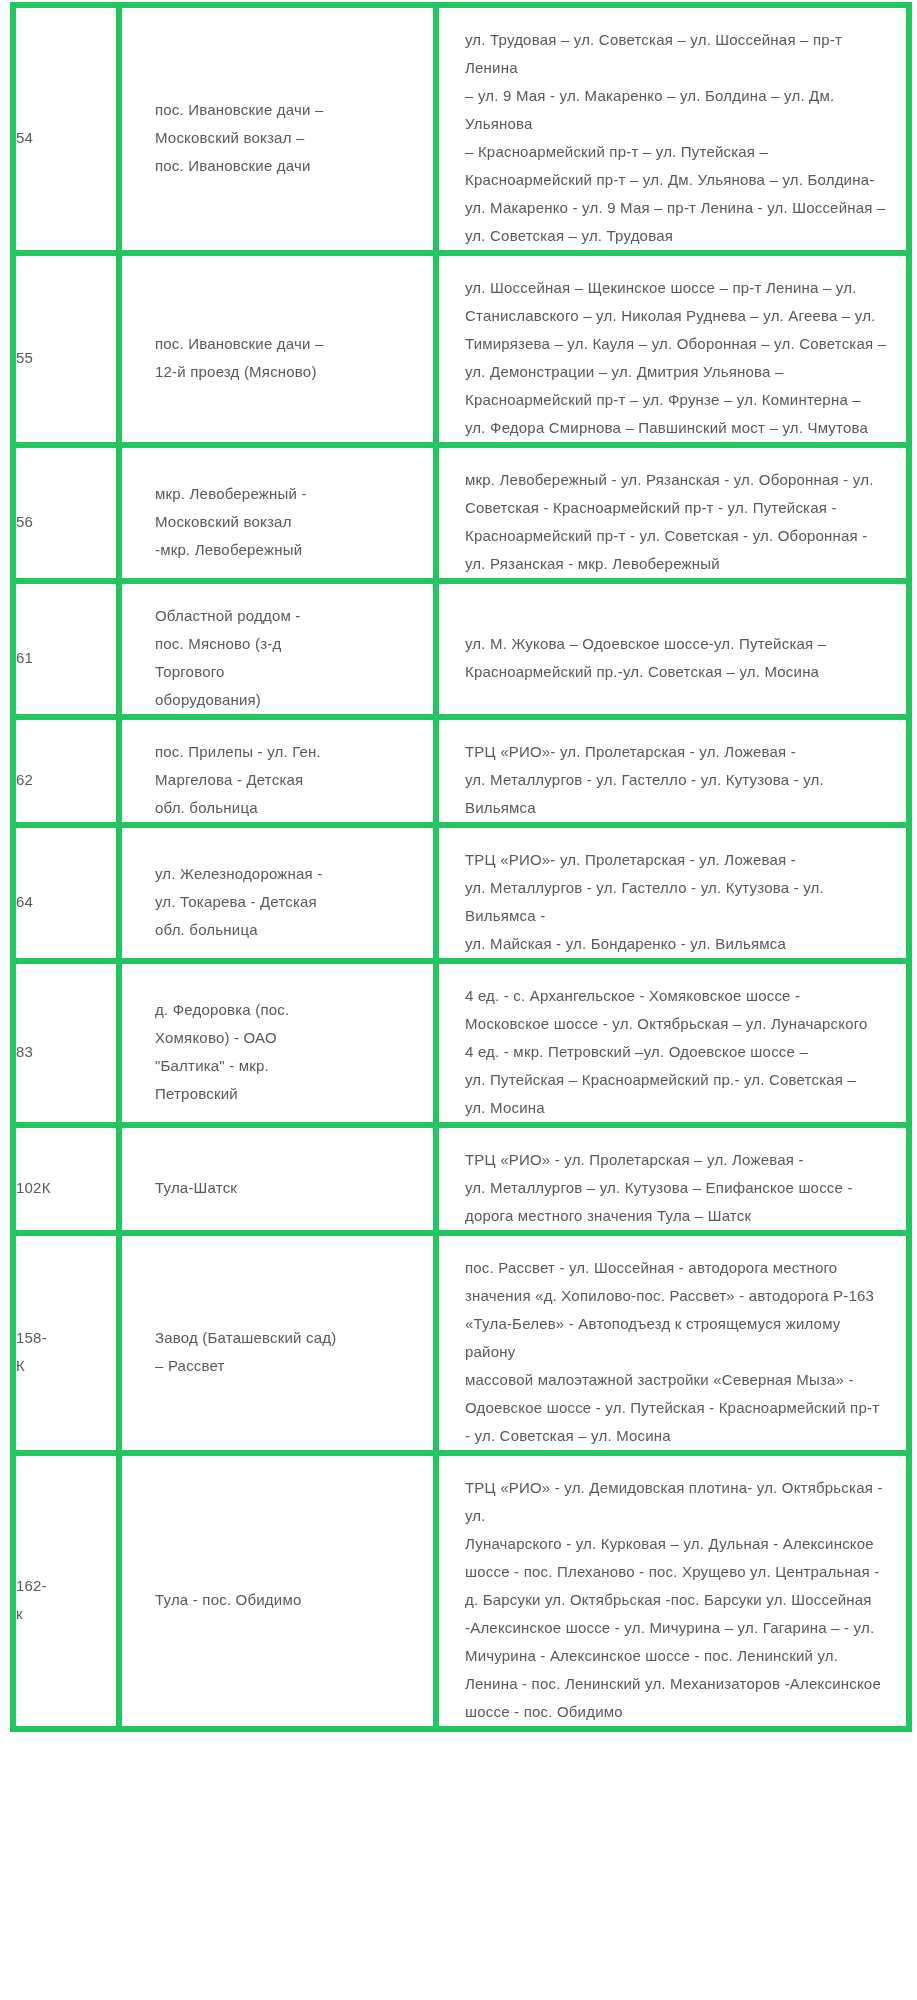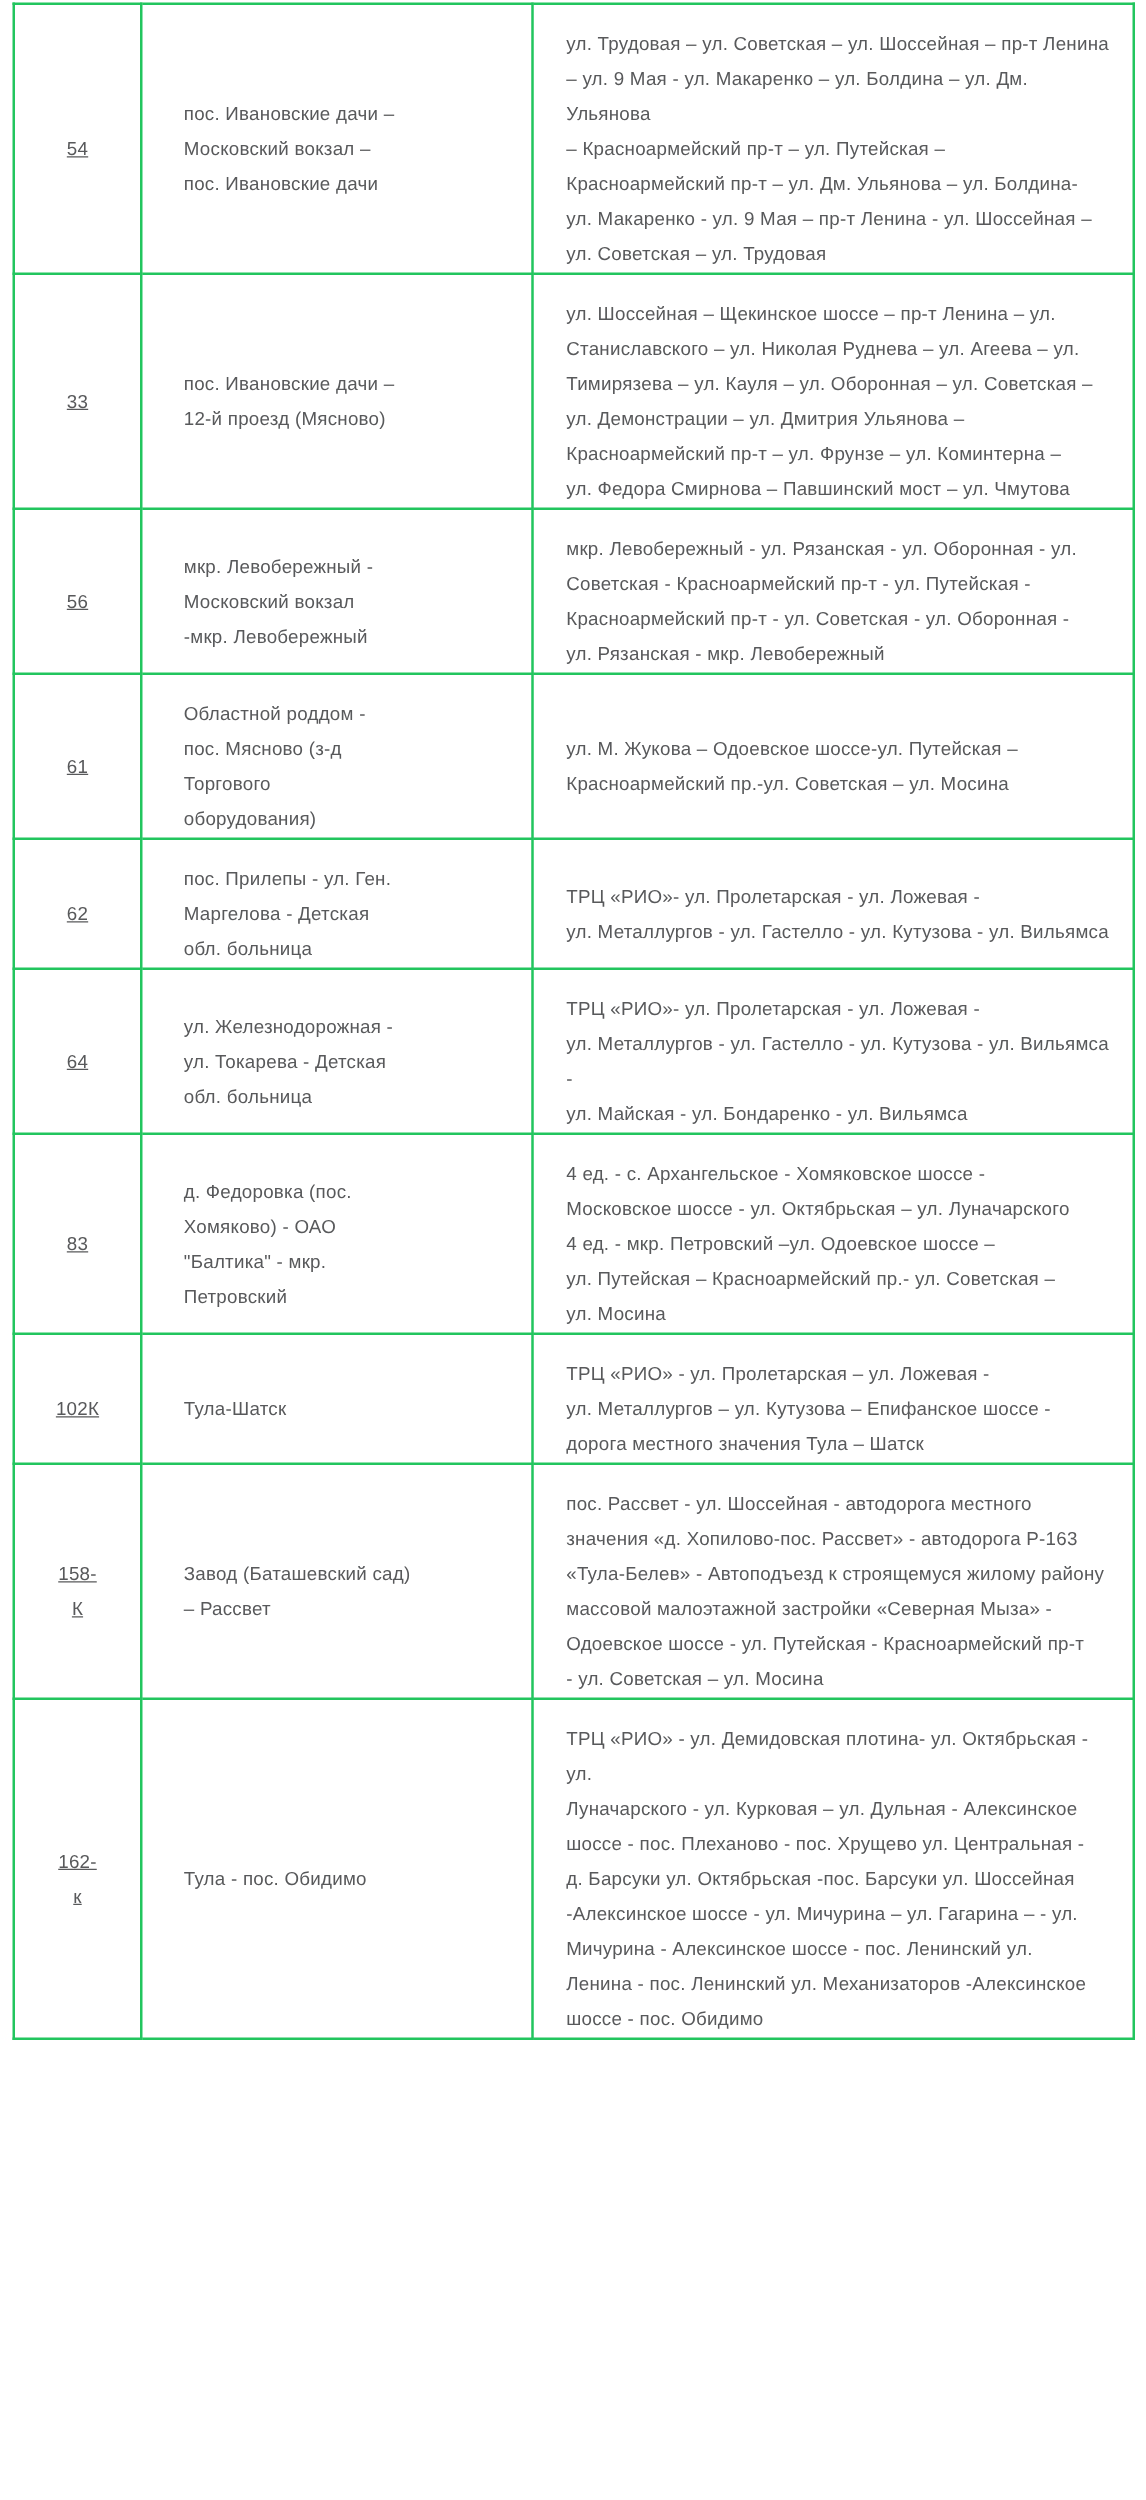"ул. Трудовая – ул. Советская" .td { border: 2px solid #22c55e -> 6px solid #22c55e }
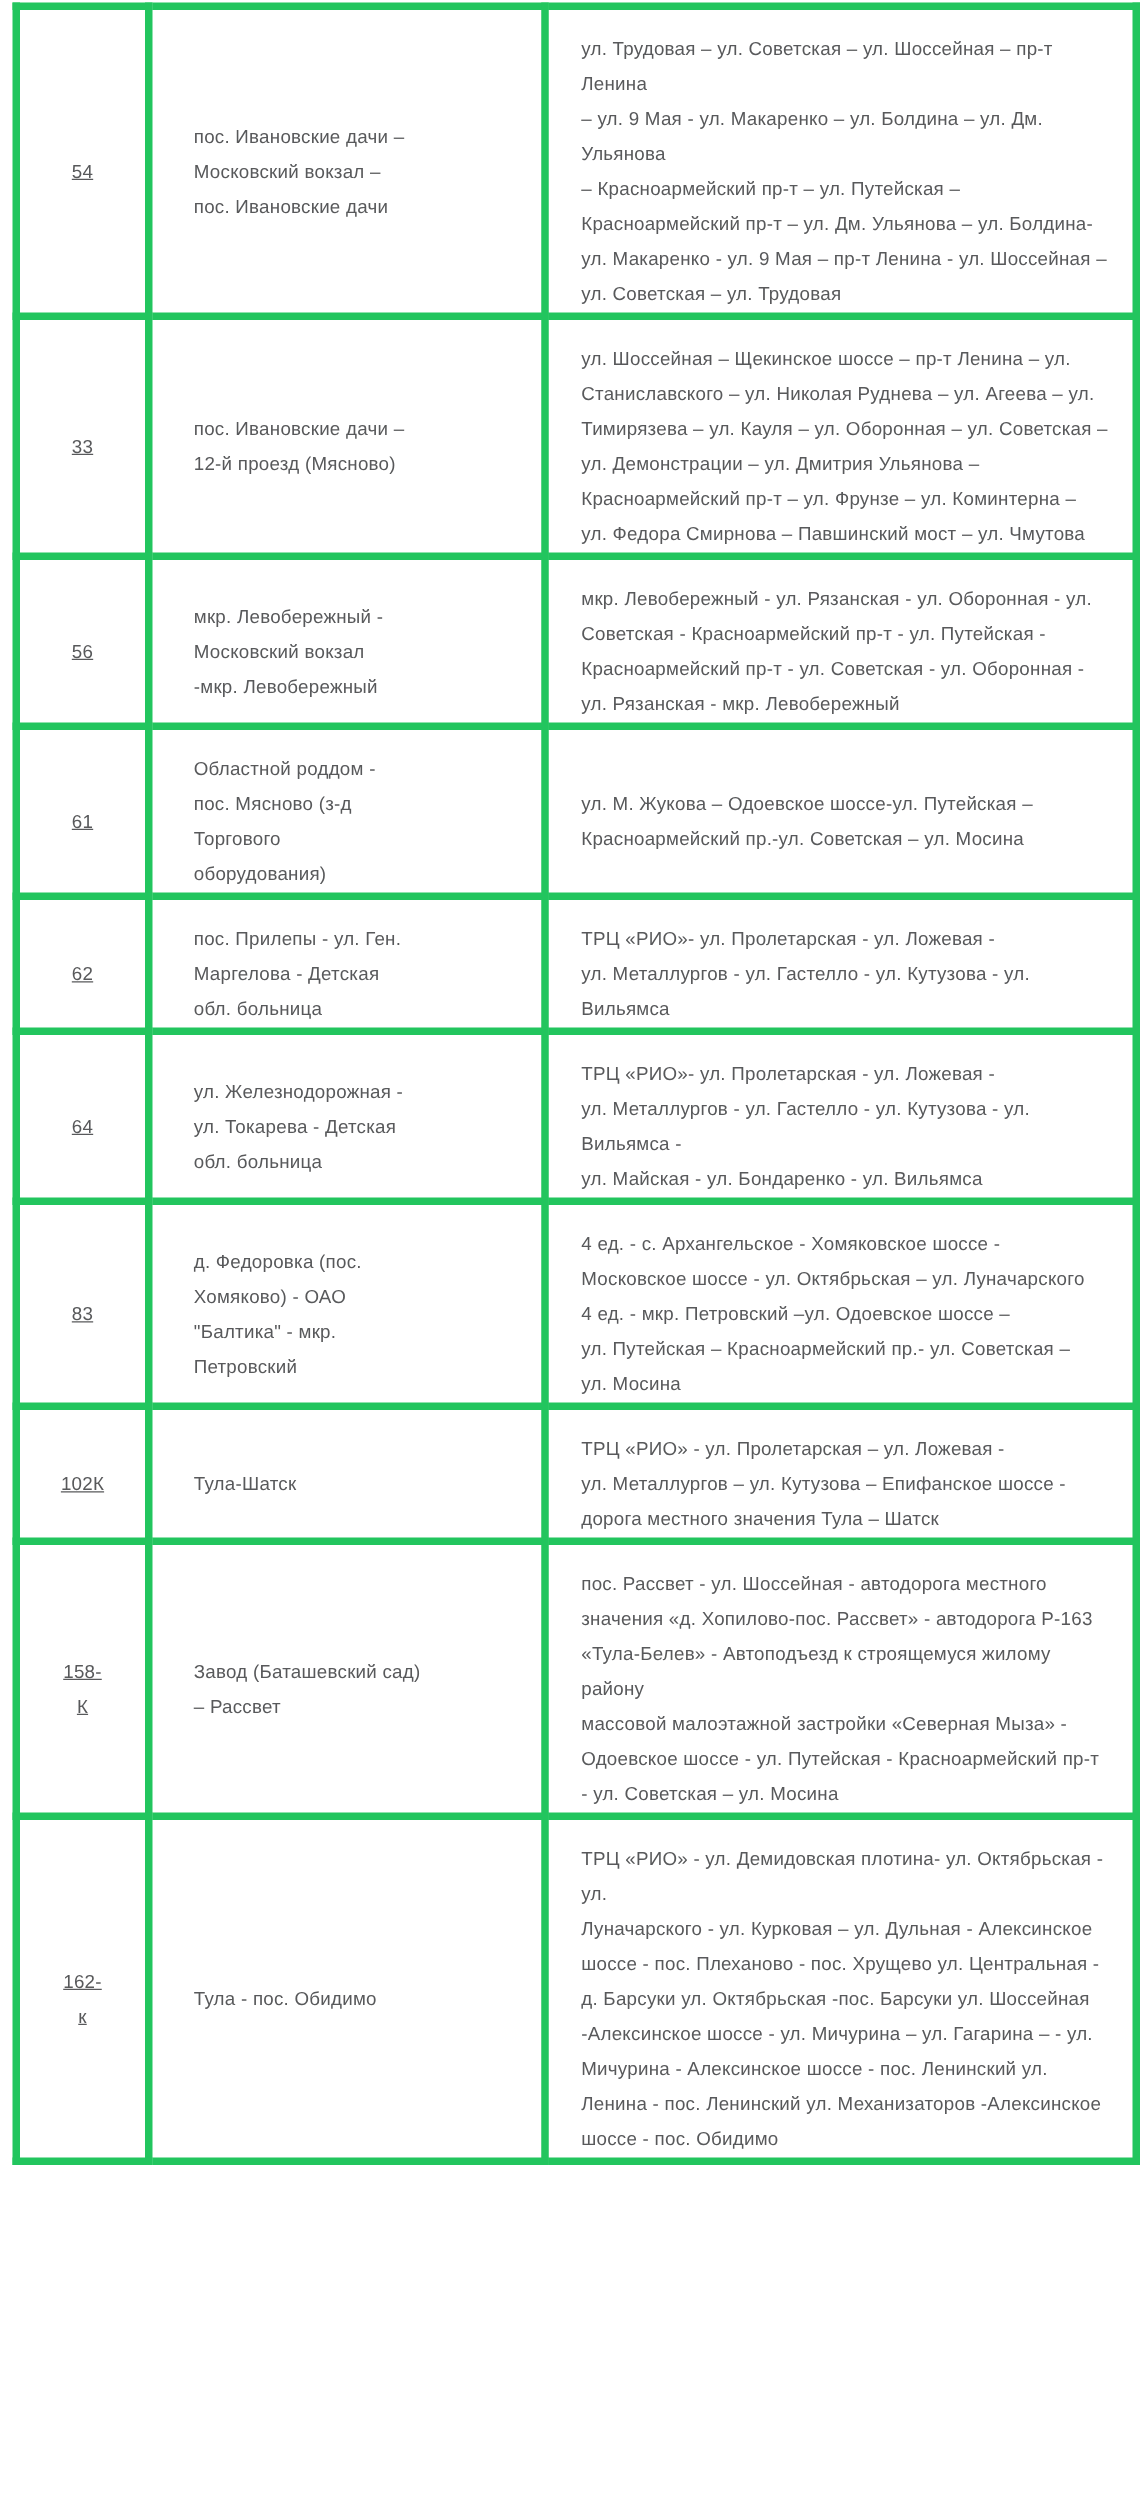"54" .td.num { text-align: center -> none; text-decoration: underline -> none }
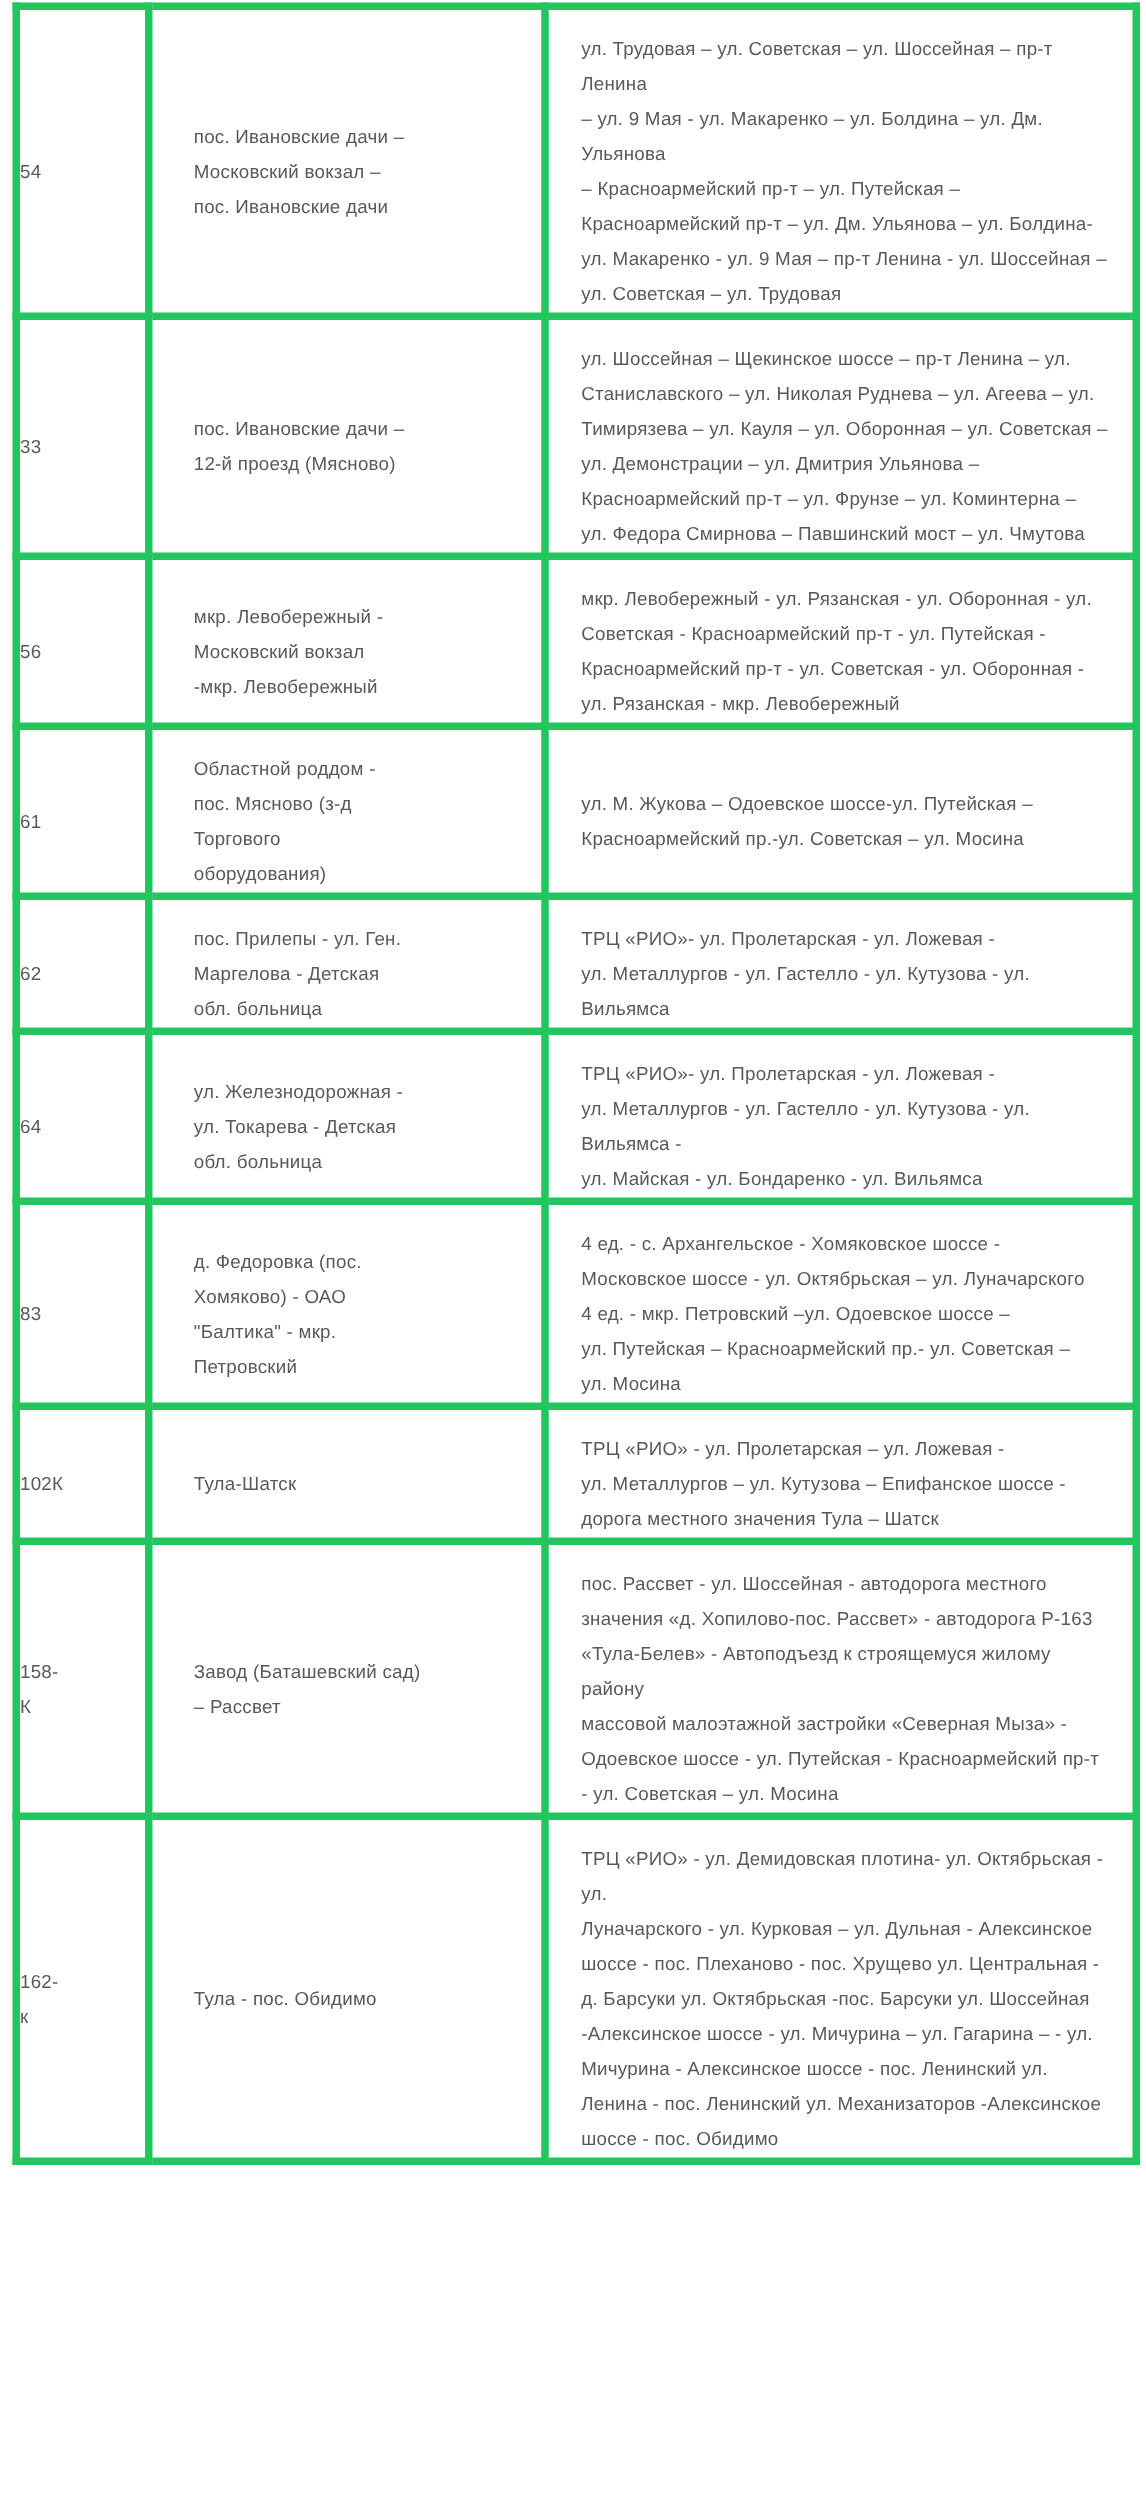"33" div.td { text: 33 -> 55 }
